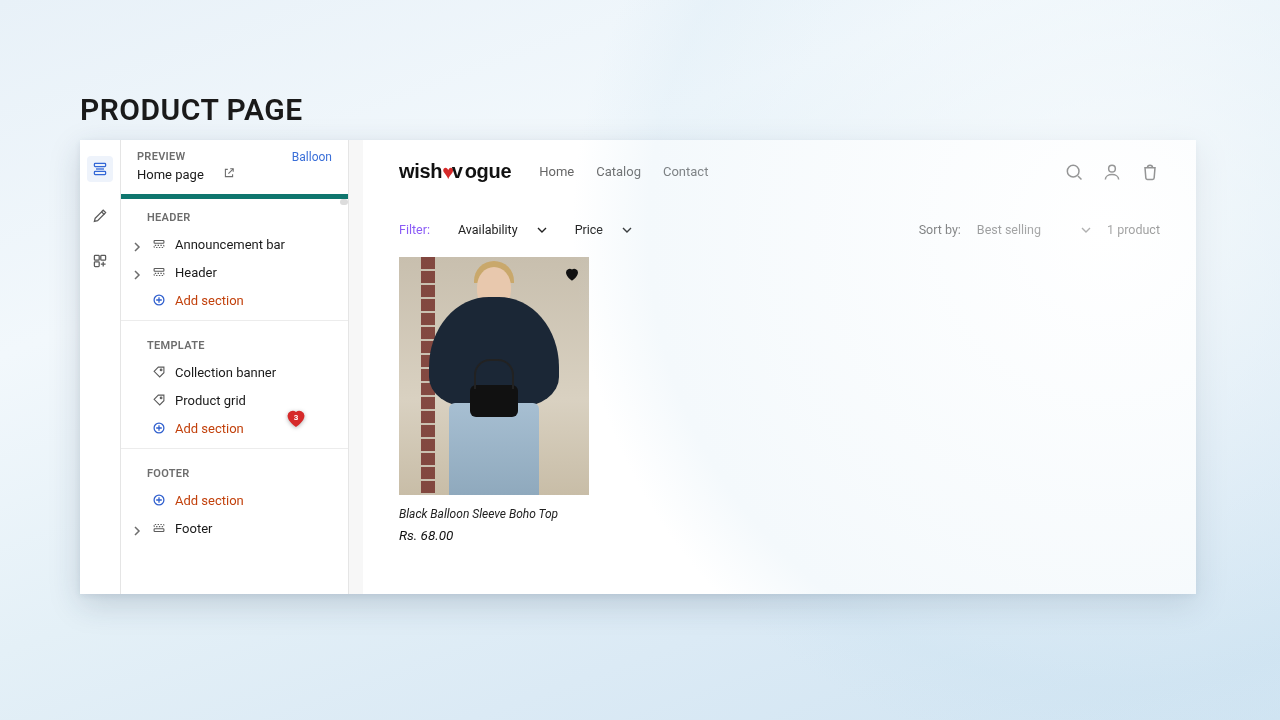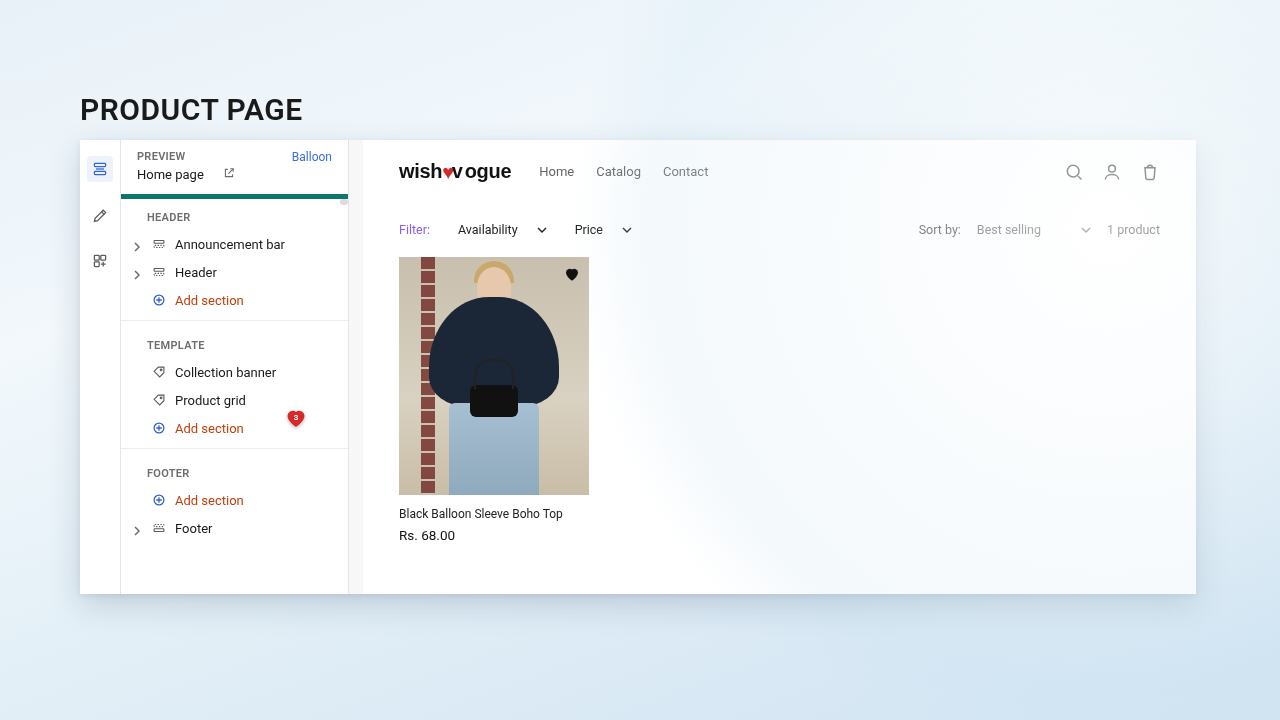"Black Balloon Sleeve Boho Top" .prod-card { font-style: none -> italic }
